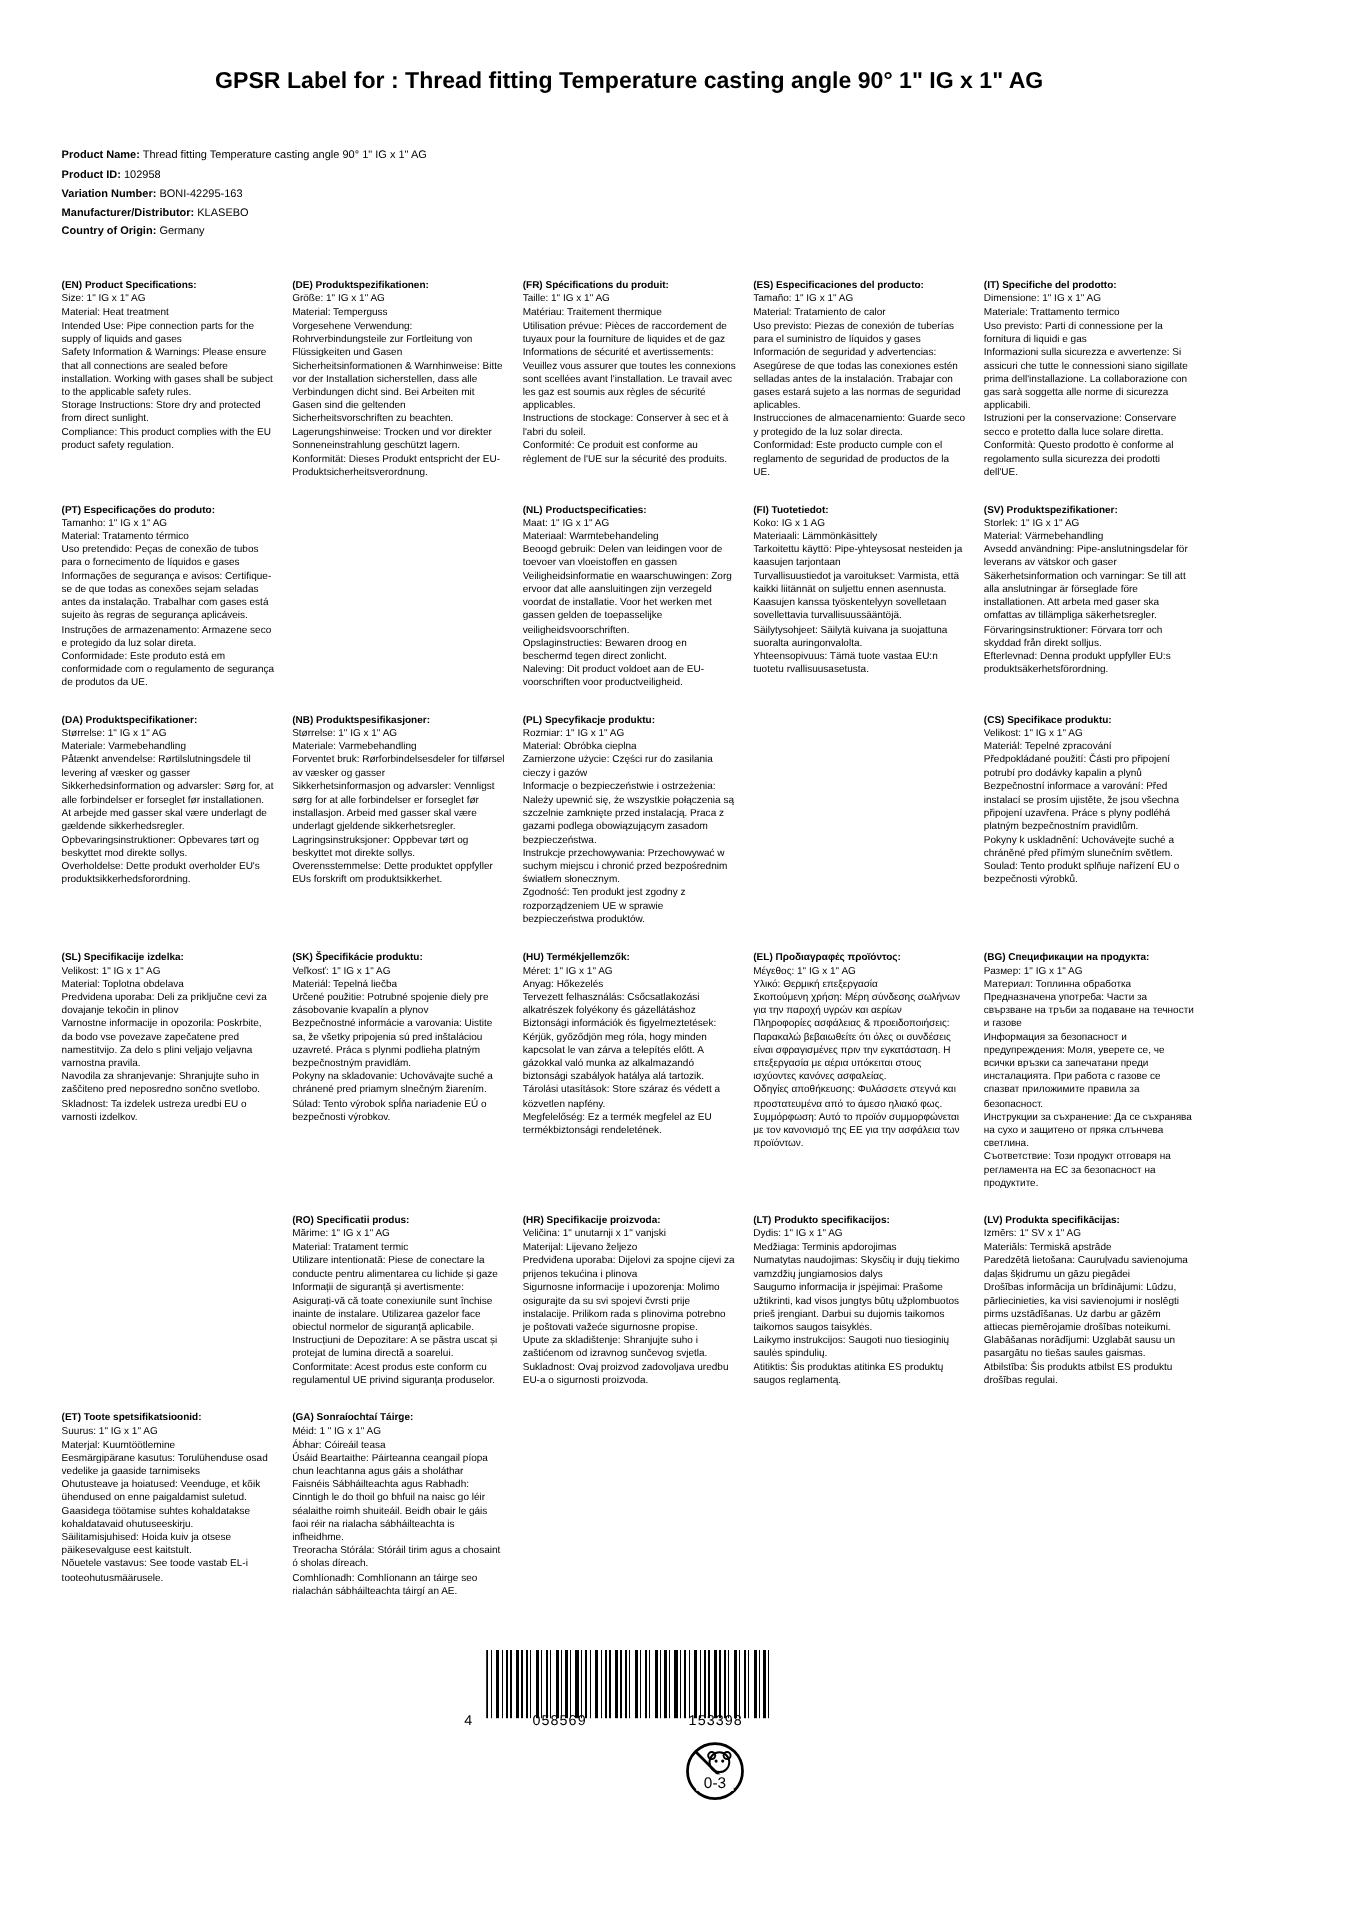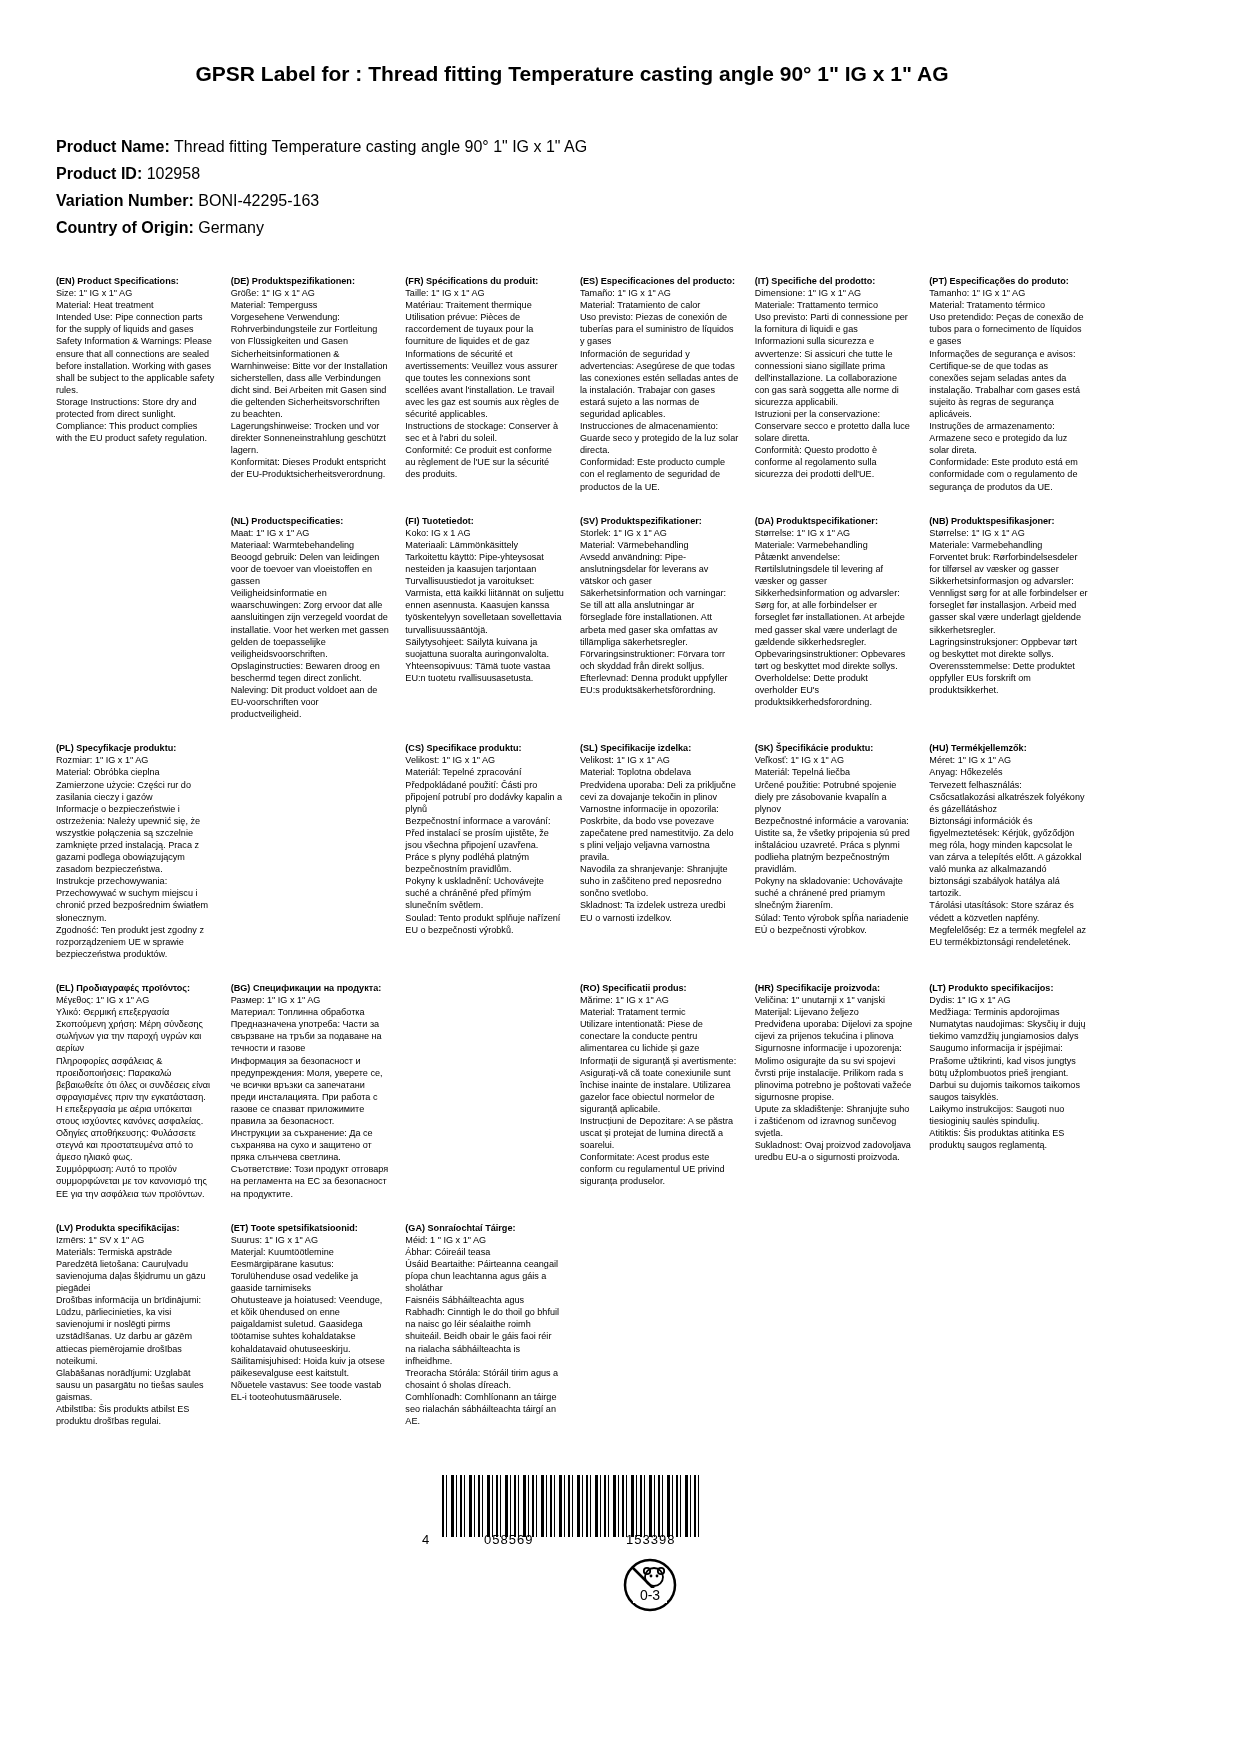"Product Name: Thread fitting Temperature" .meta { font-size: 16px -> 10px }
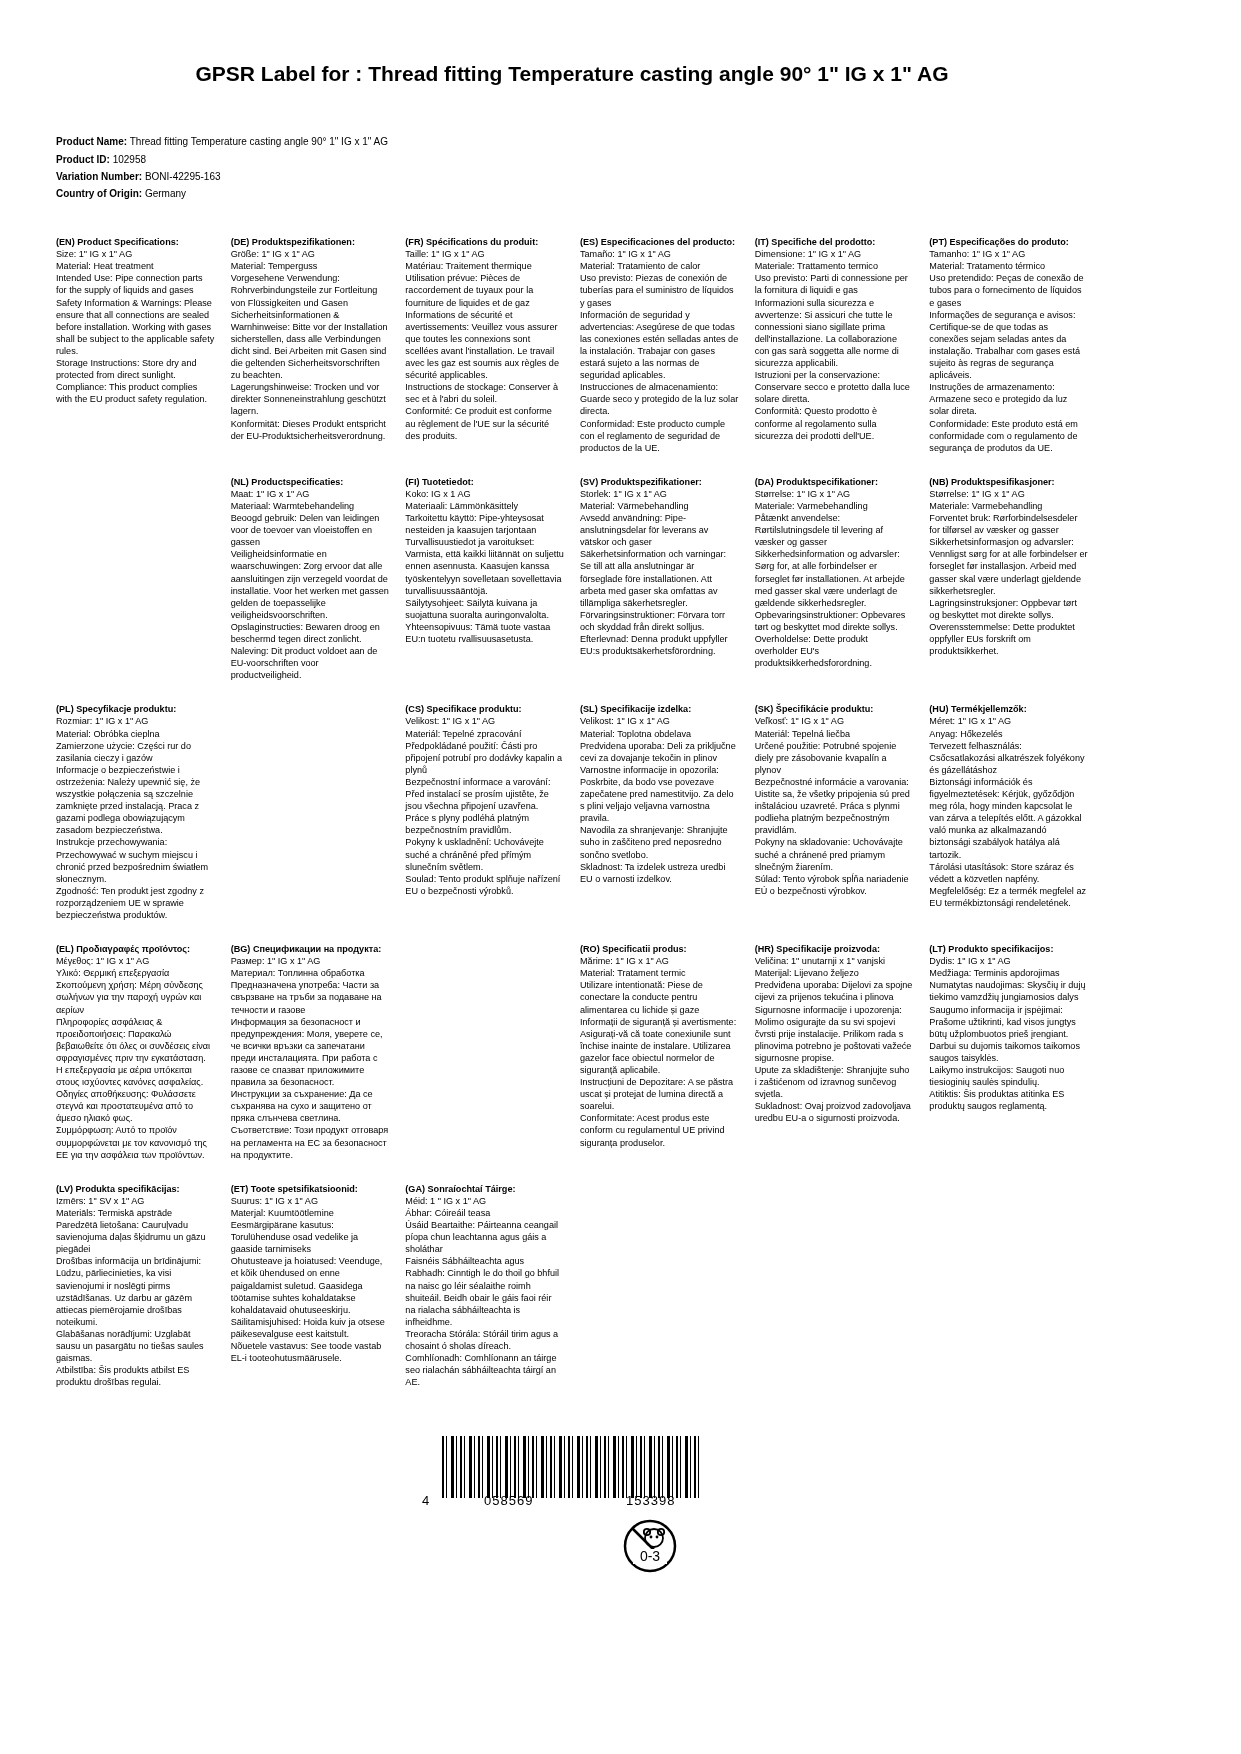"Manufacturer/Distributor: KLASEBO" div.meta-row { html: none -> <div> <span>Manufacturer/Distributor:</span> <span>KLASEBO</span> </div> }
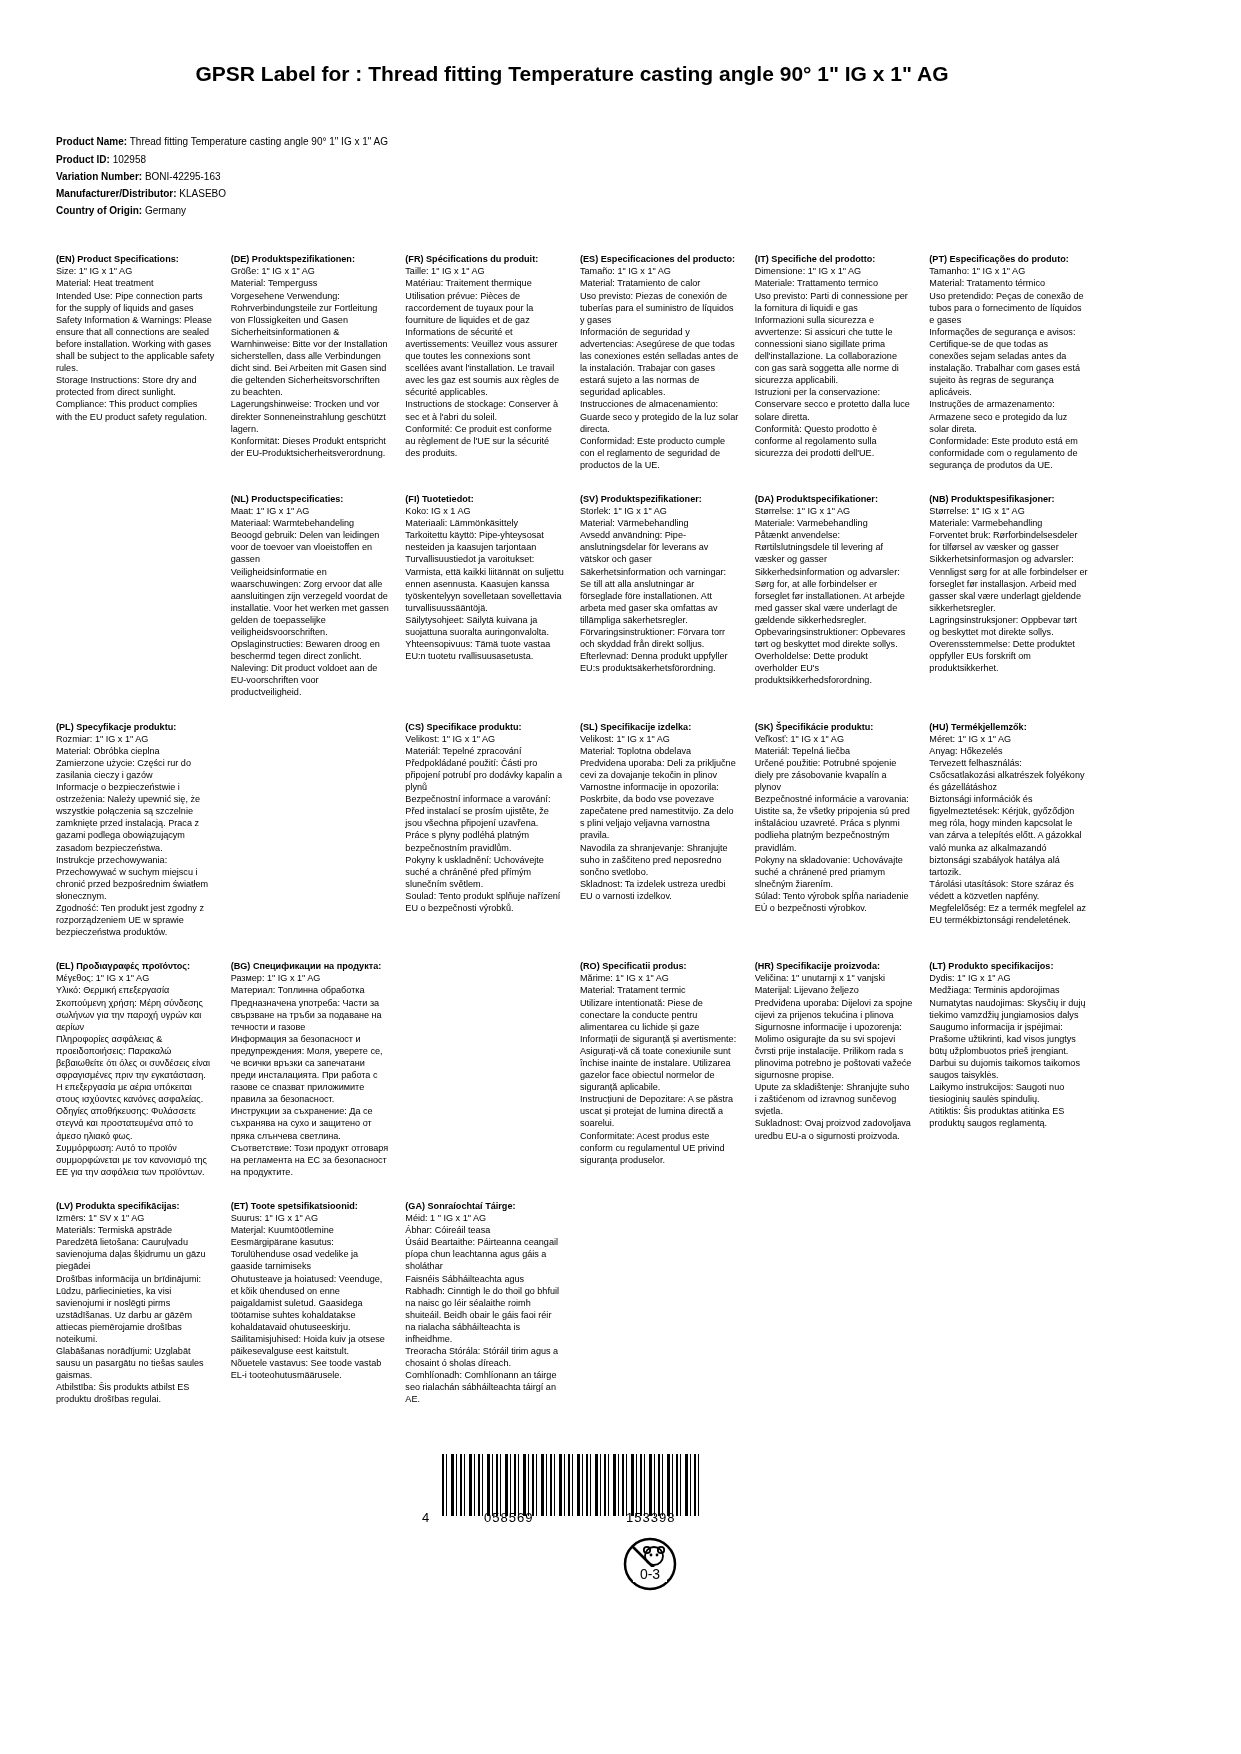"(EN) Product Specifications:" .spec-grid { grid-template-columns: repeat(6, 1fr) -> repeat(5, 1fr) }
